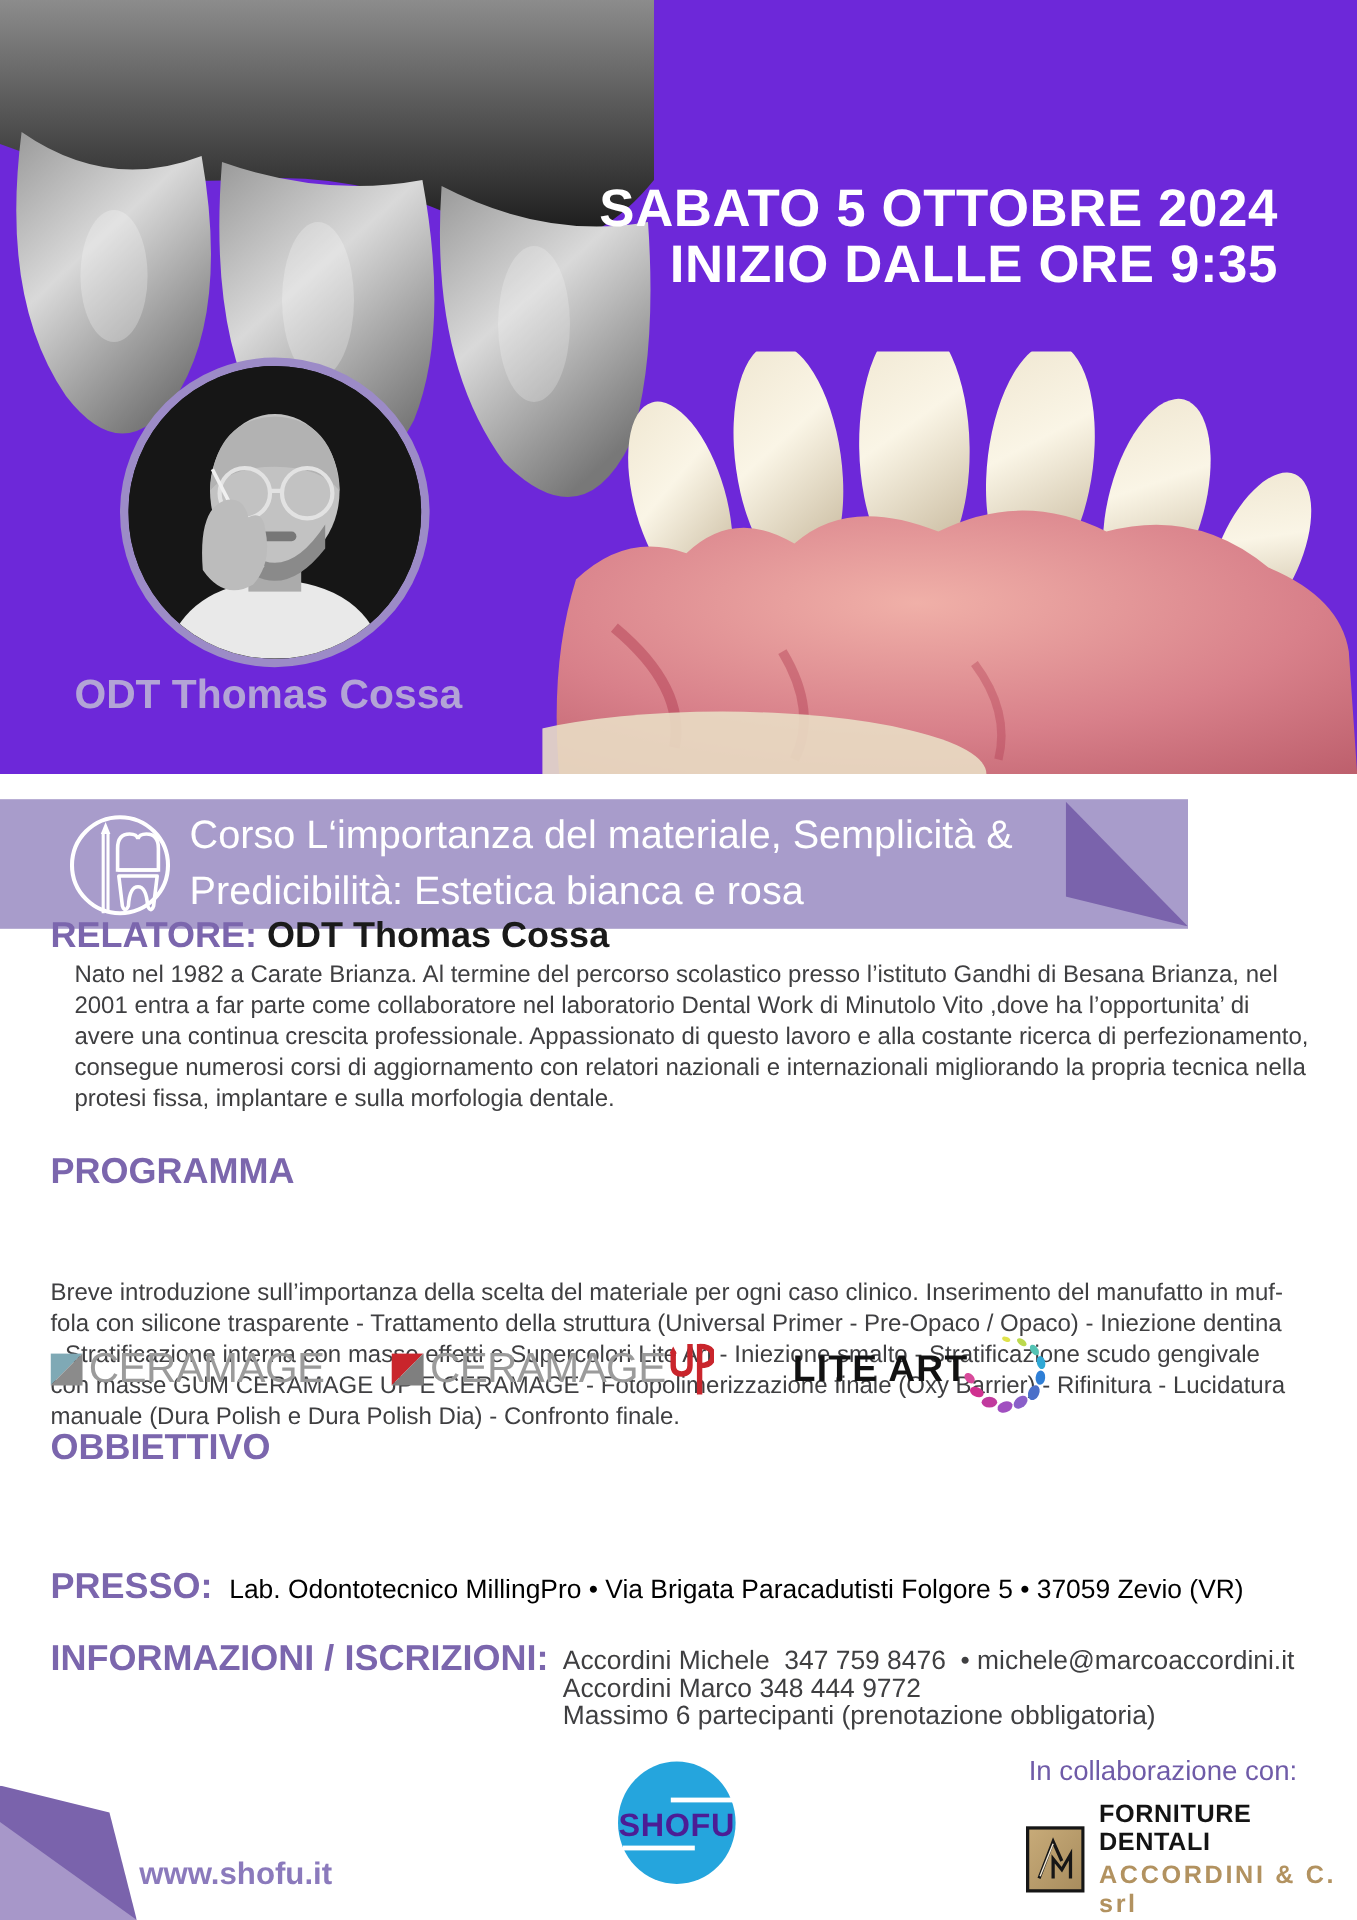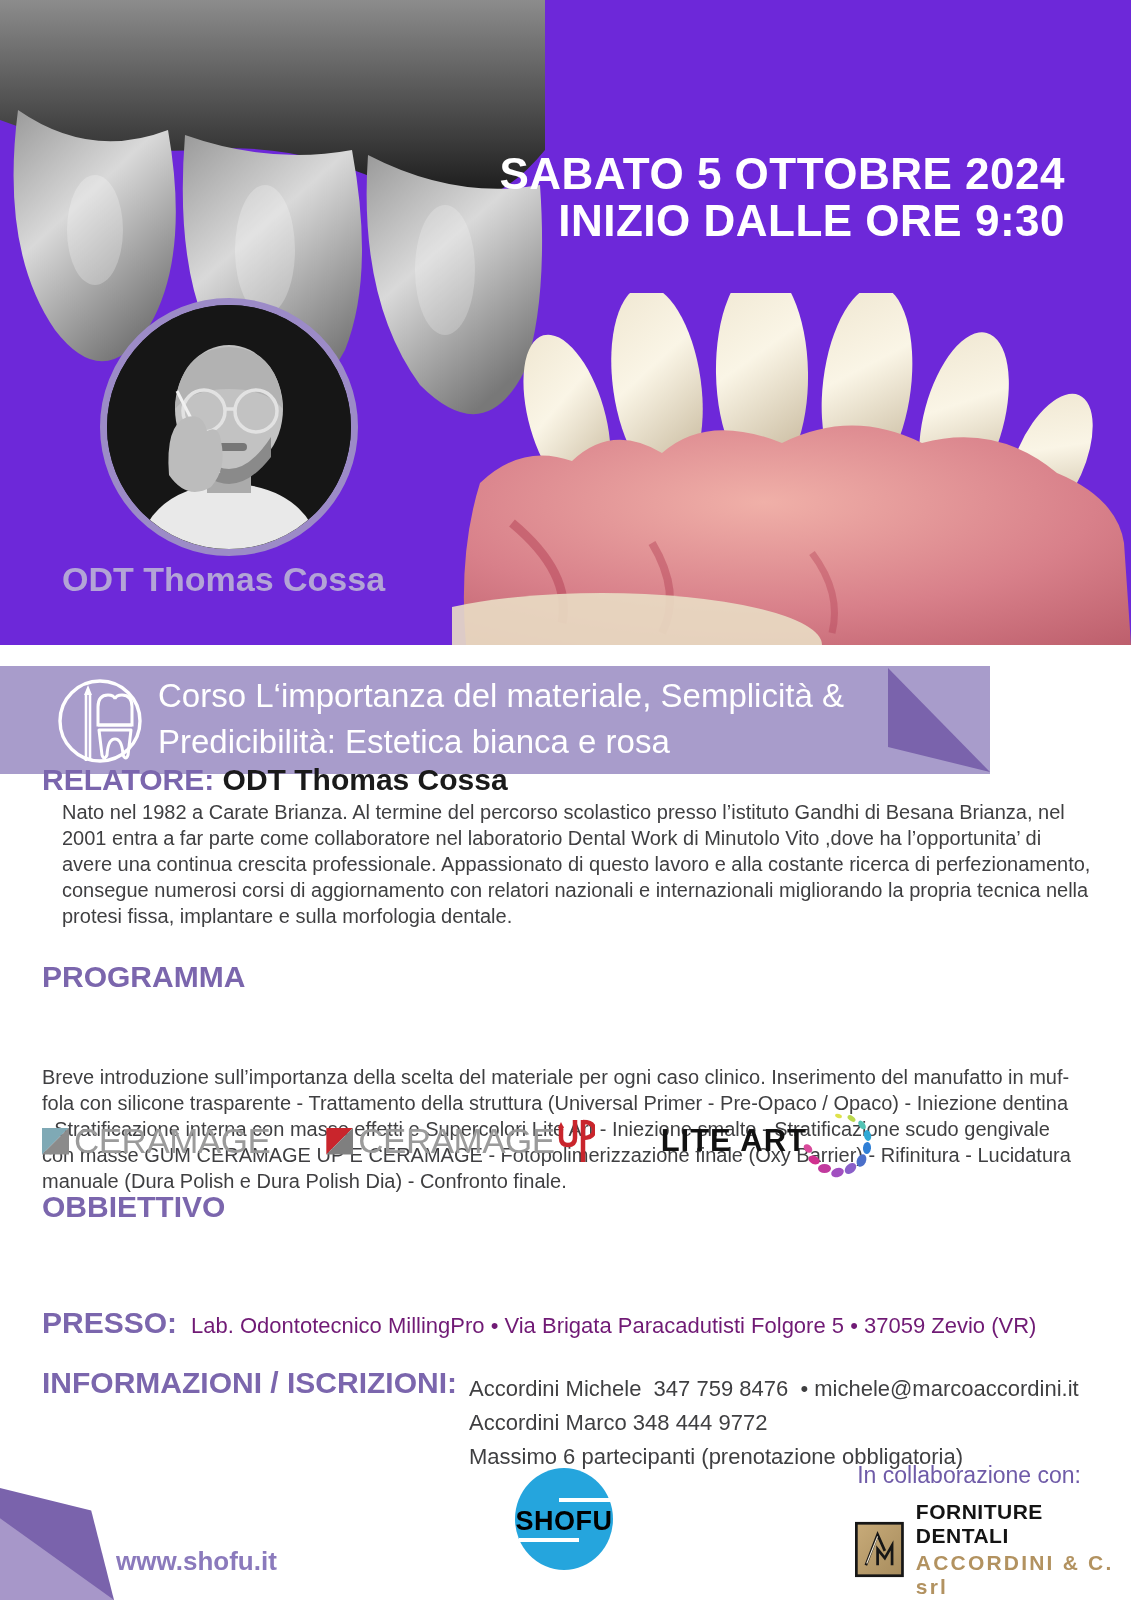"INIZIO DALLE ORE 9:30" div { text: 9:30 -> 9:35 }
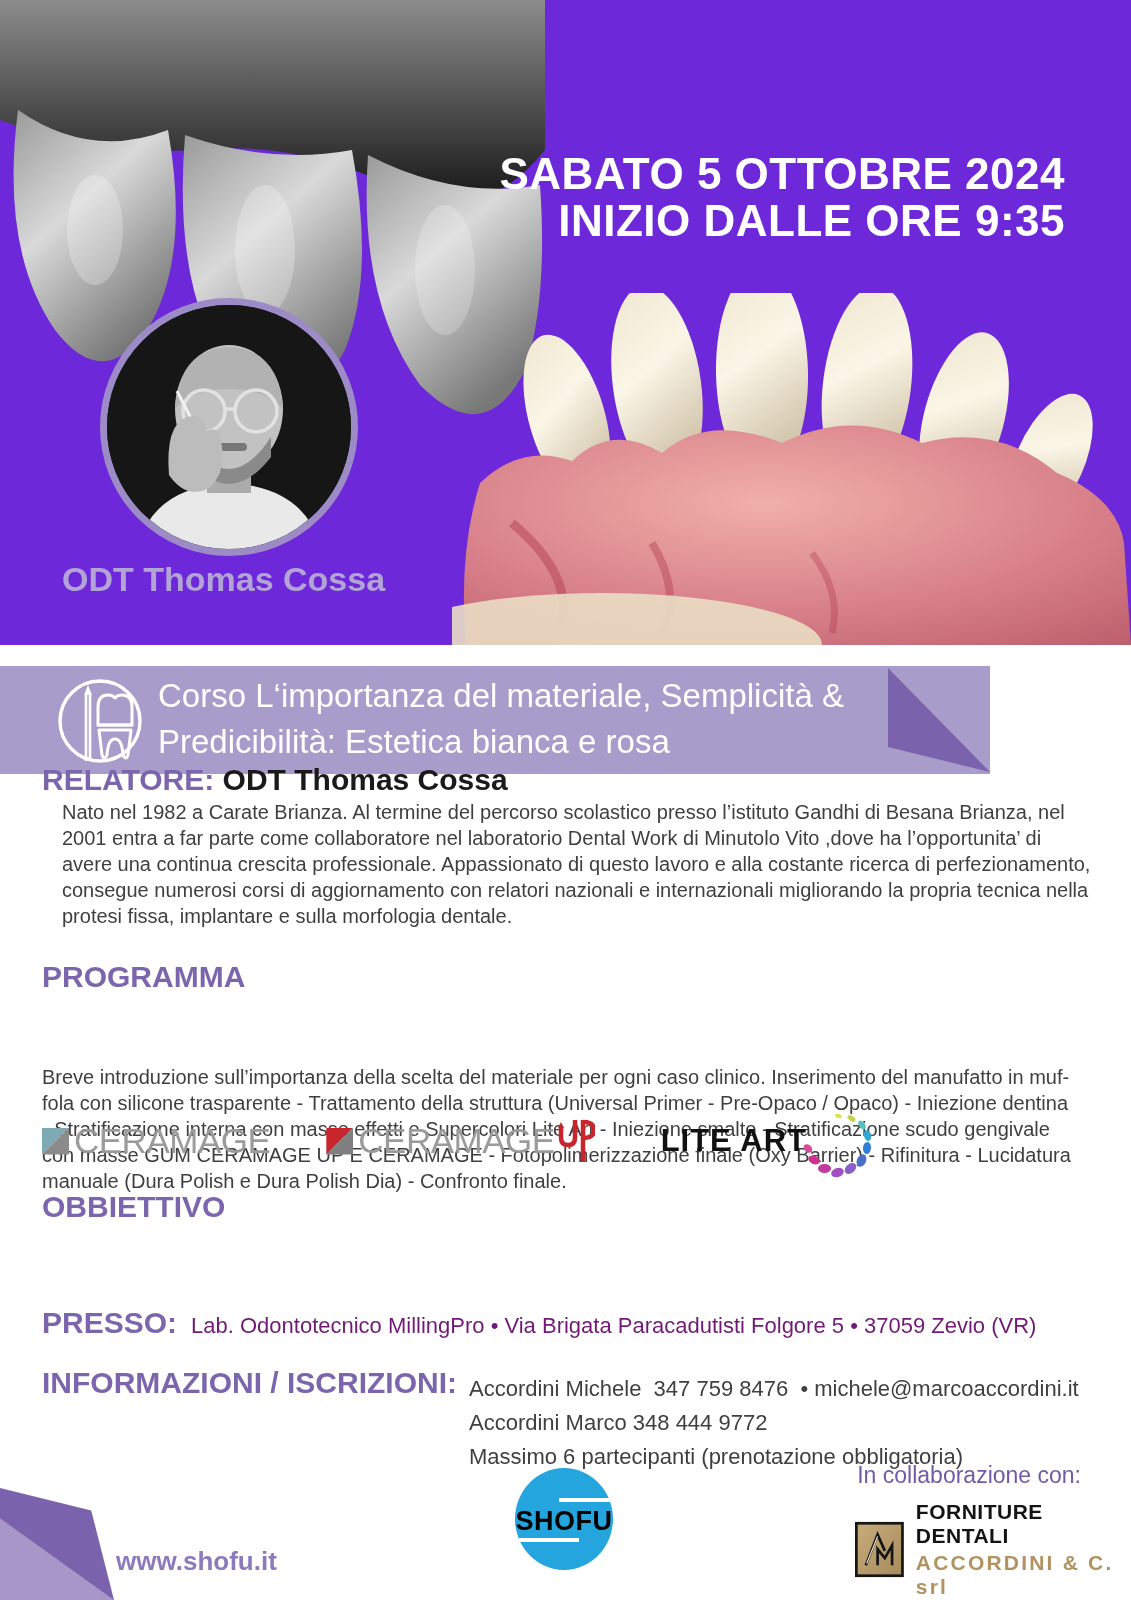"Lab. Odontotecnico MillingPro • Via" .presso .txt { color: #701a75 -> #000000 }
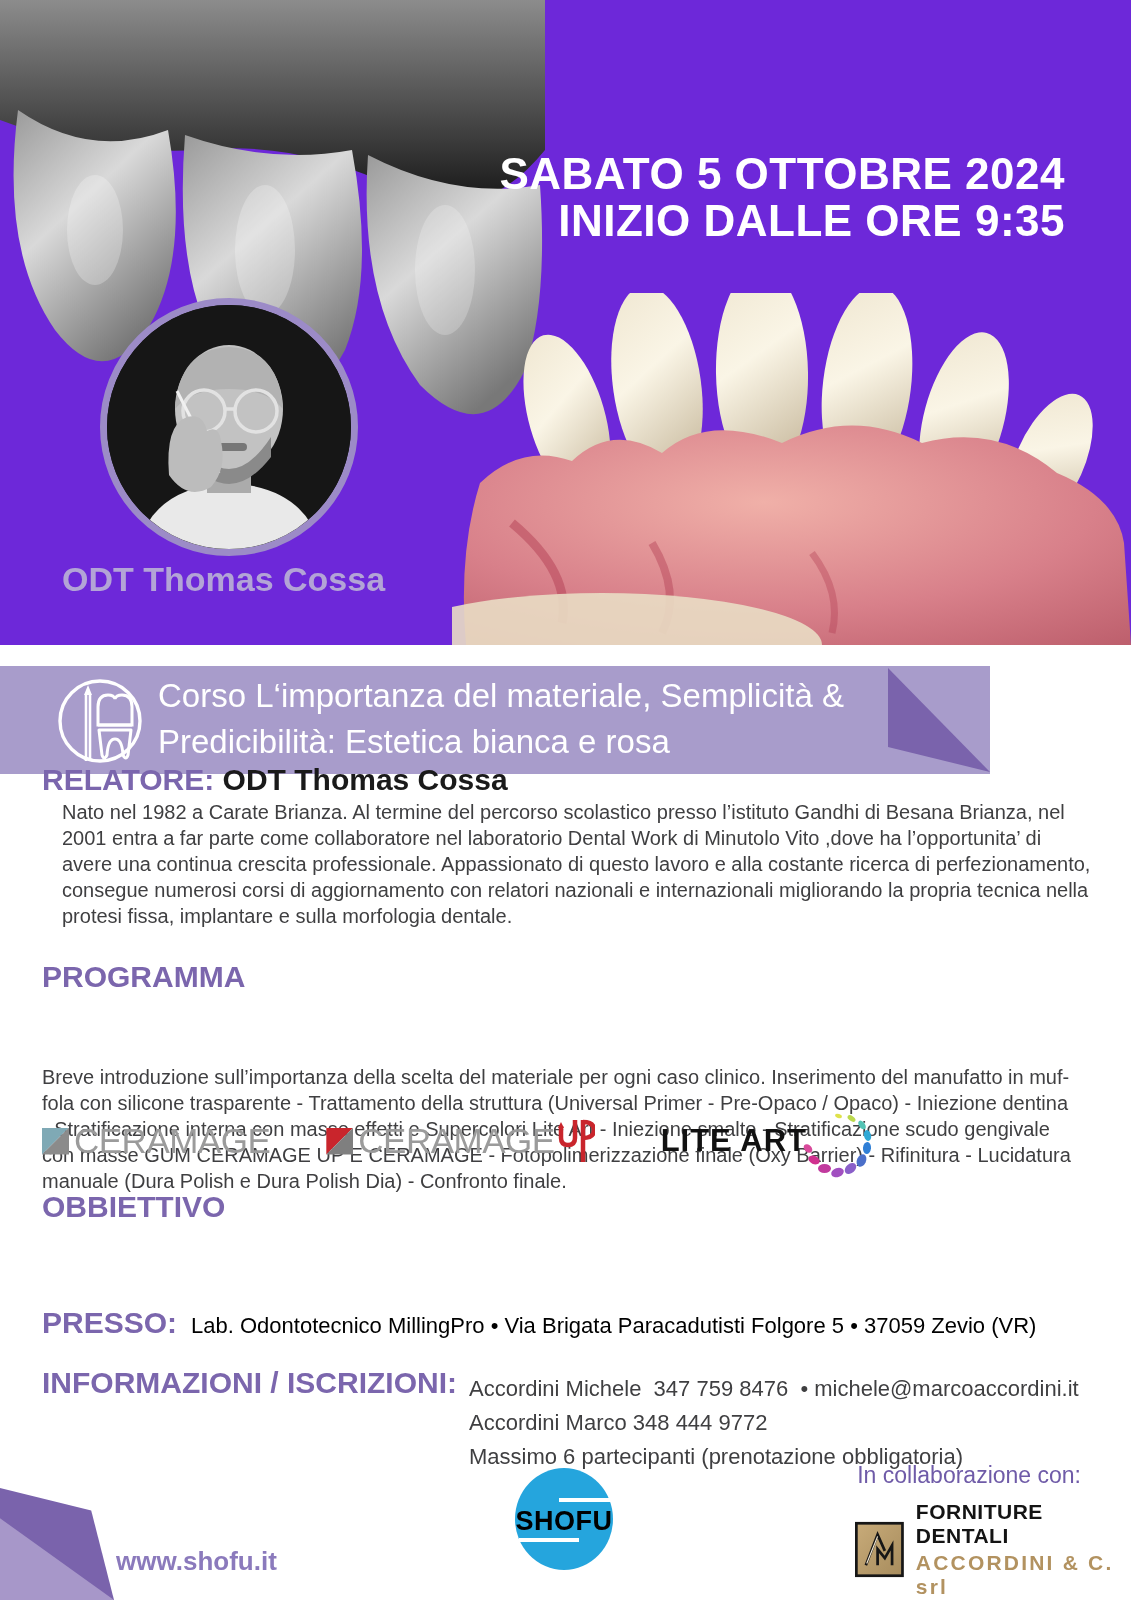"Accordini Michele 347 759 8476" .info .col { line-height: 34px -> 23px }
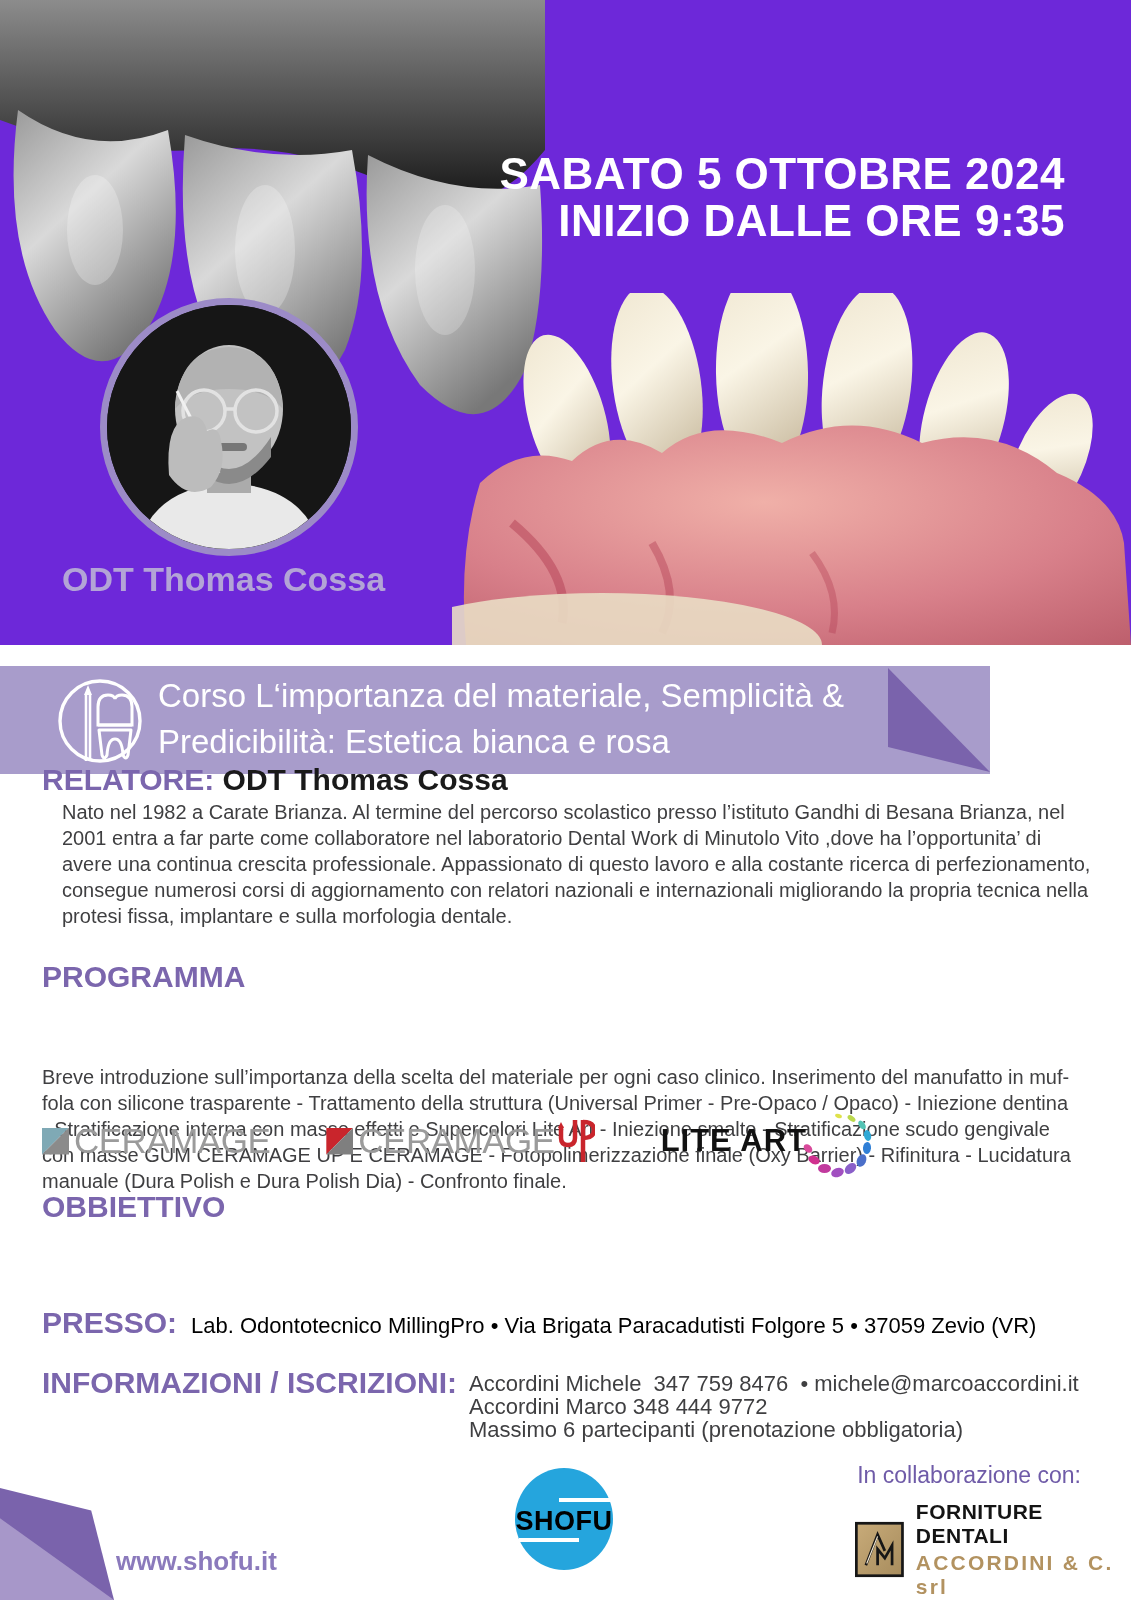"SHOFU" .shofu .word { color: #000000 -> #4c1d95 }
